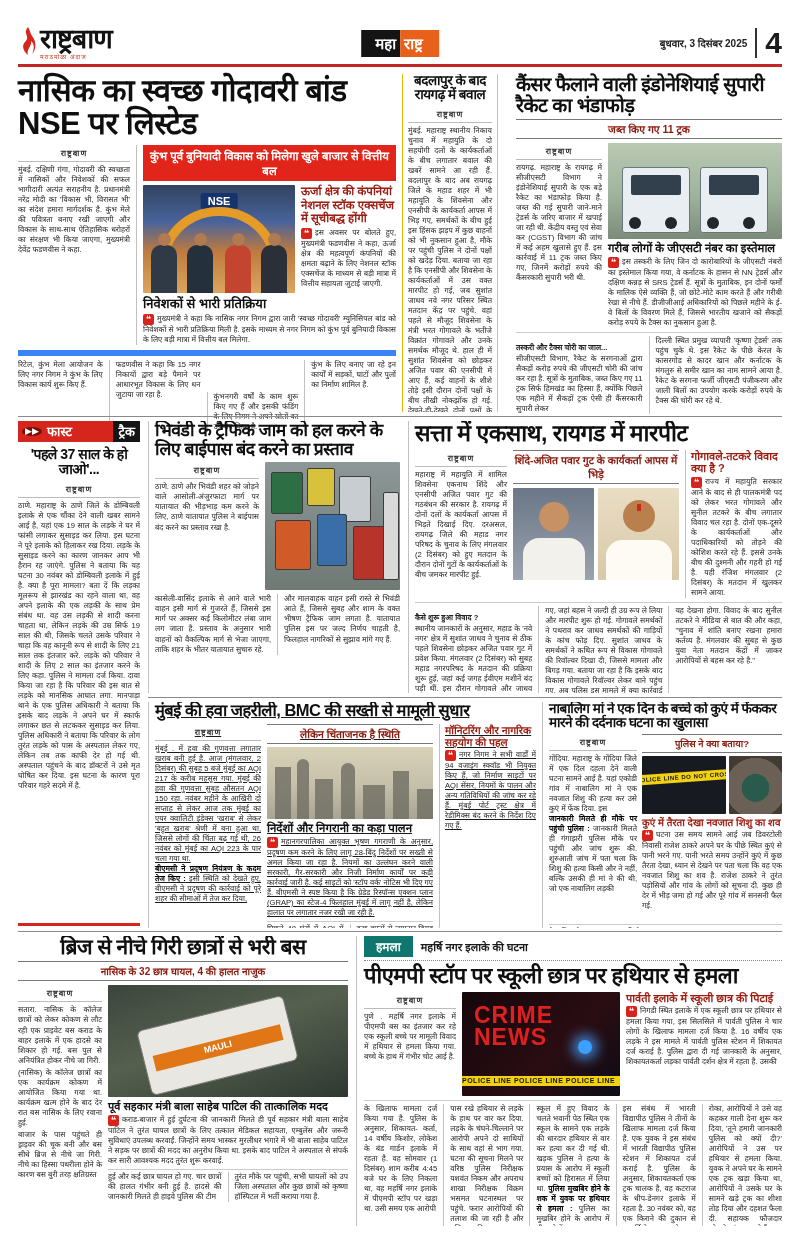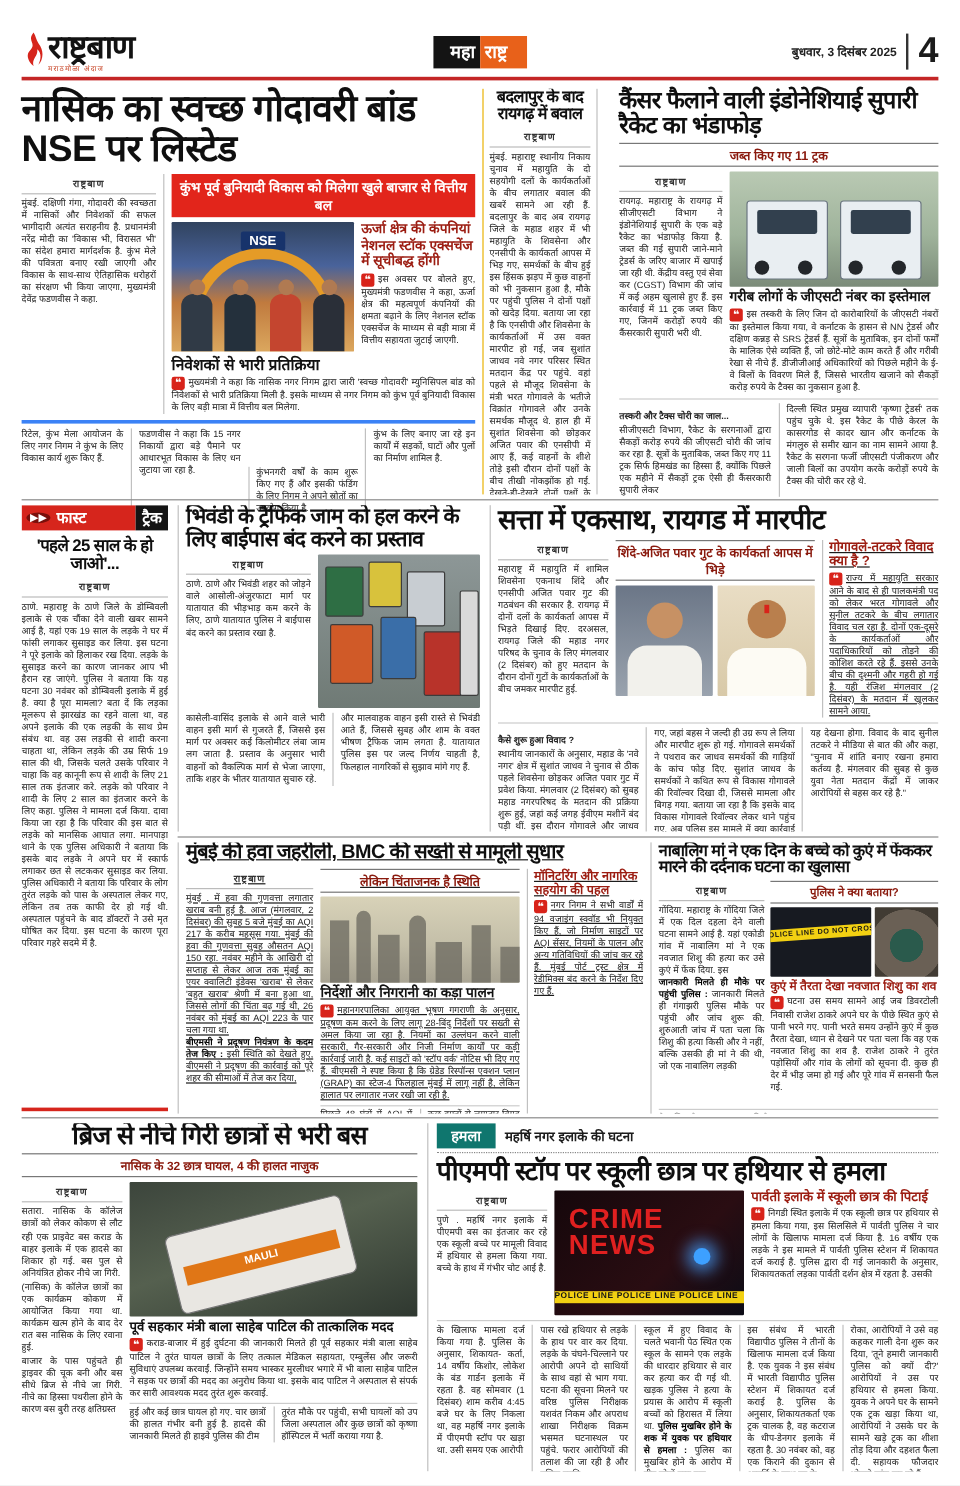"रिटेल, कुंभ मेला आयोजन के" div { border-top: 3px solid #3b82f6 -> 6px solid #3b82f6 }
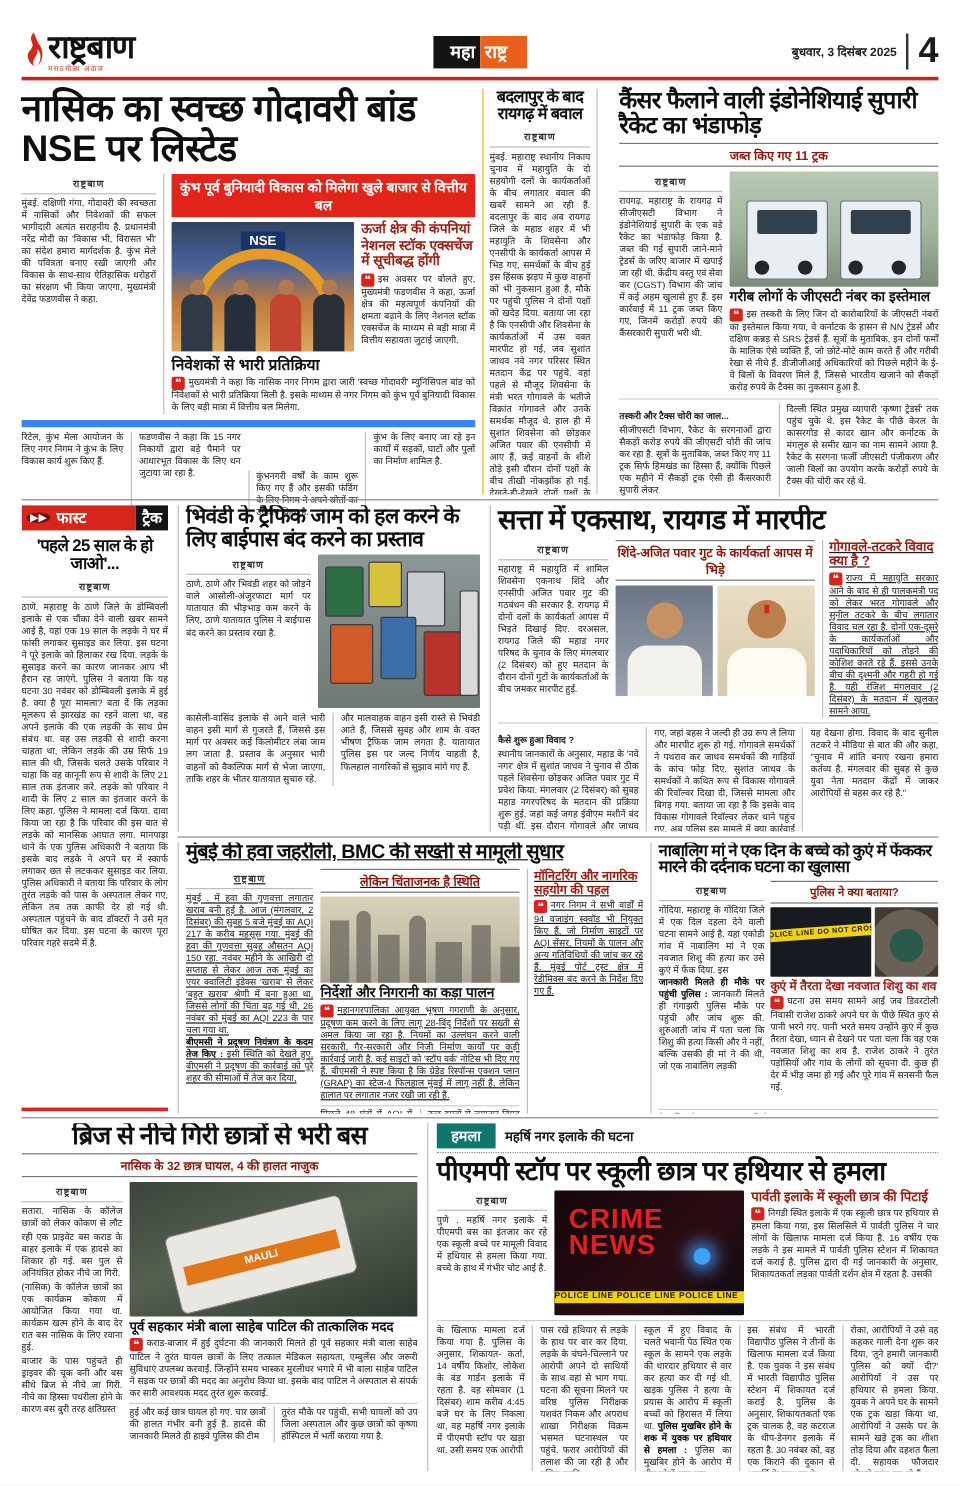"'पहले 25 साल के हो" div.h-xl { text: 25 -> 37 }
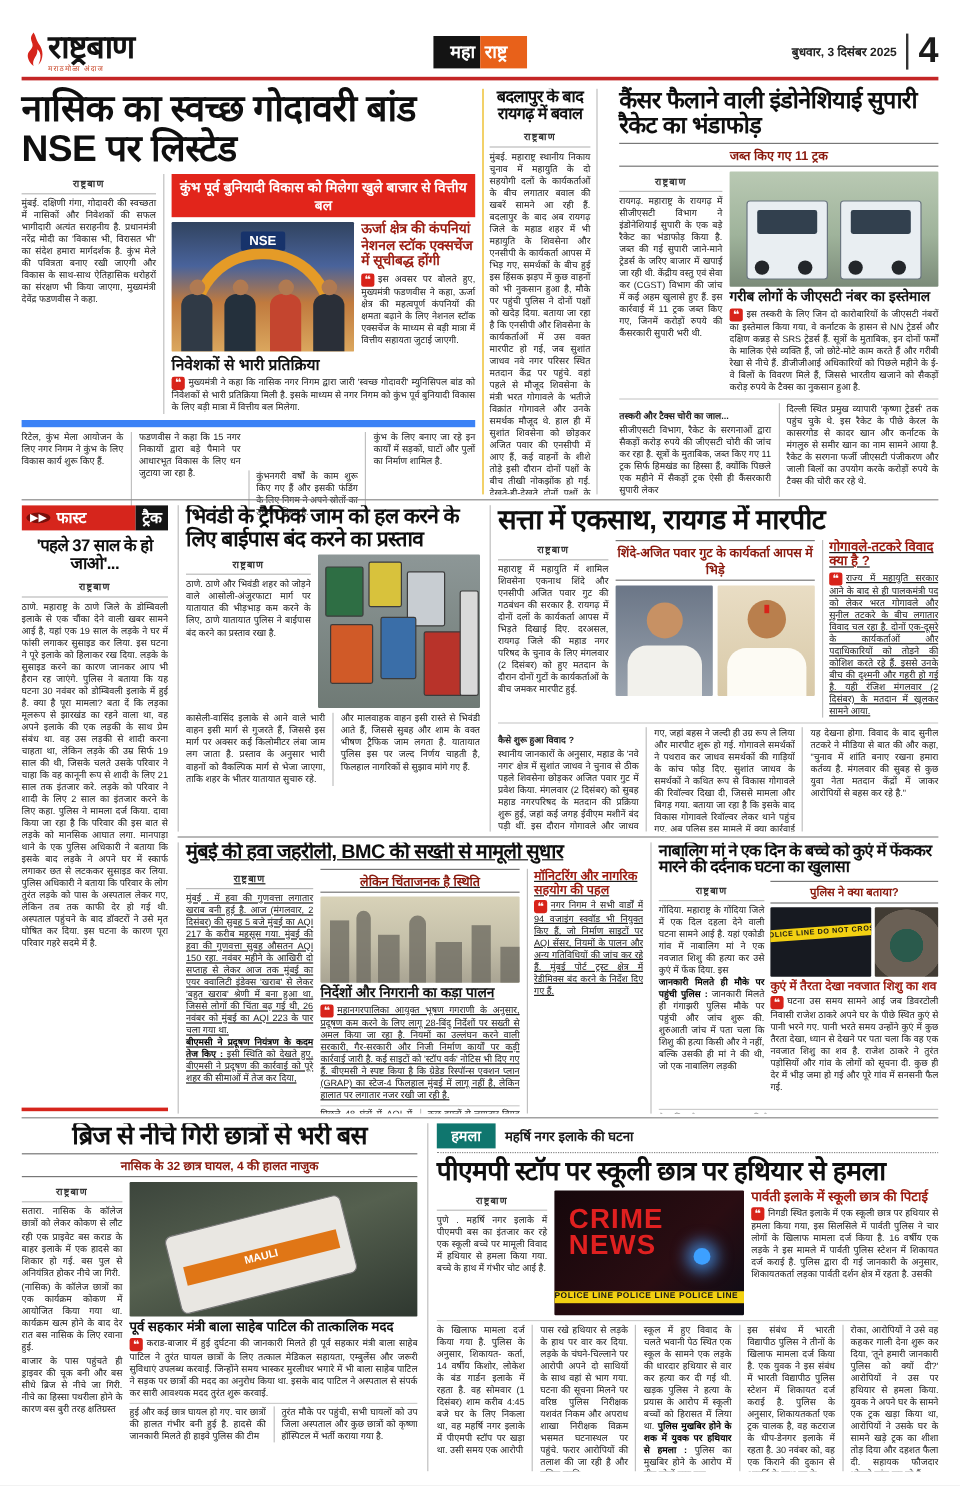"गोगावले-तटकरे विवाद क्या है ?" div { text-decoration: underline -> none }
